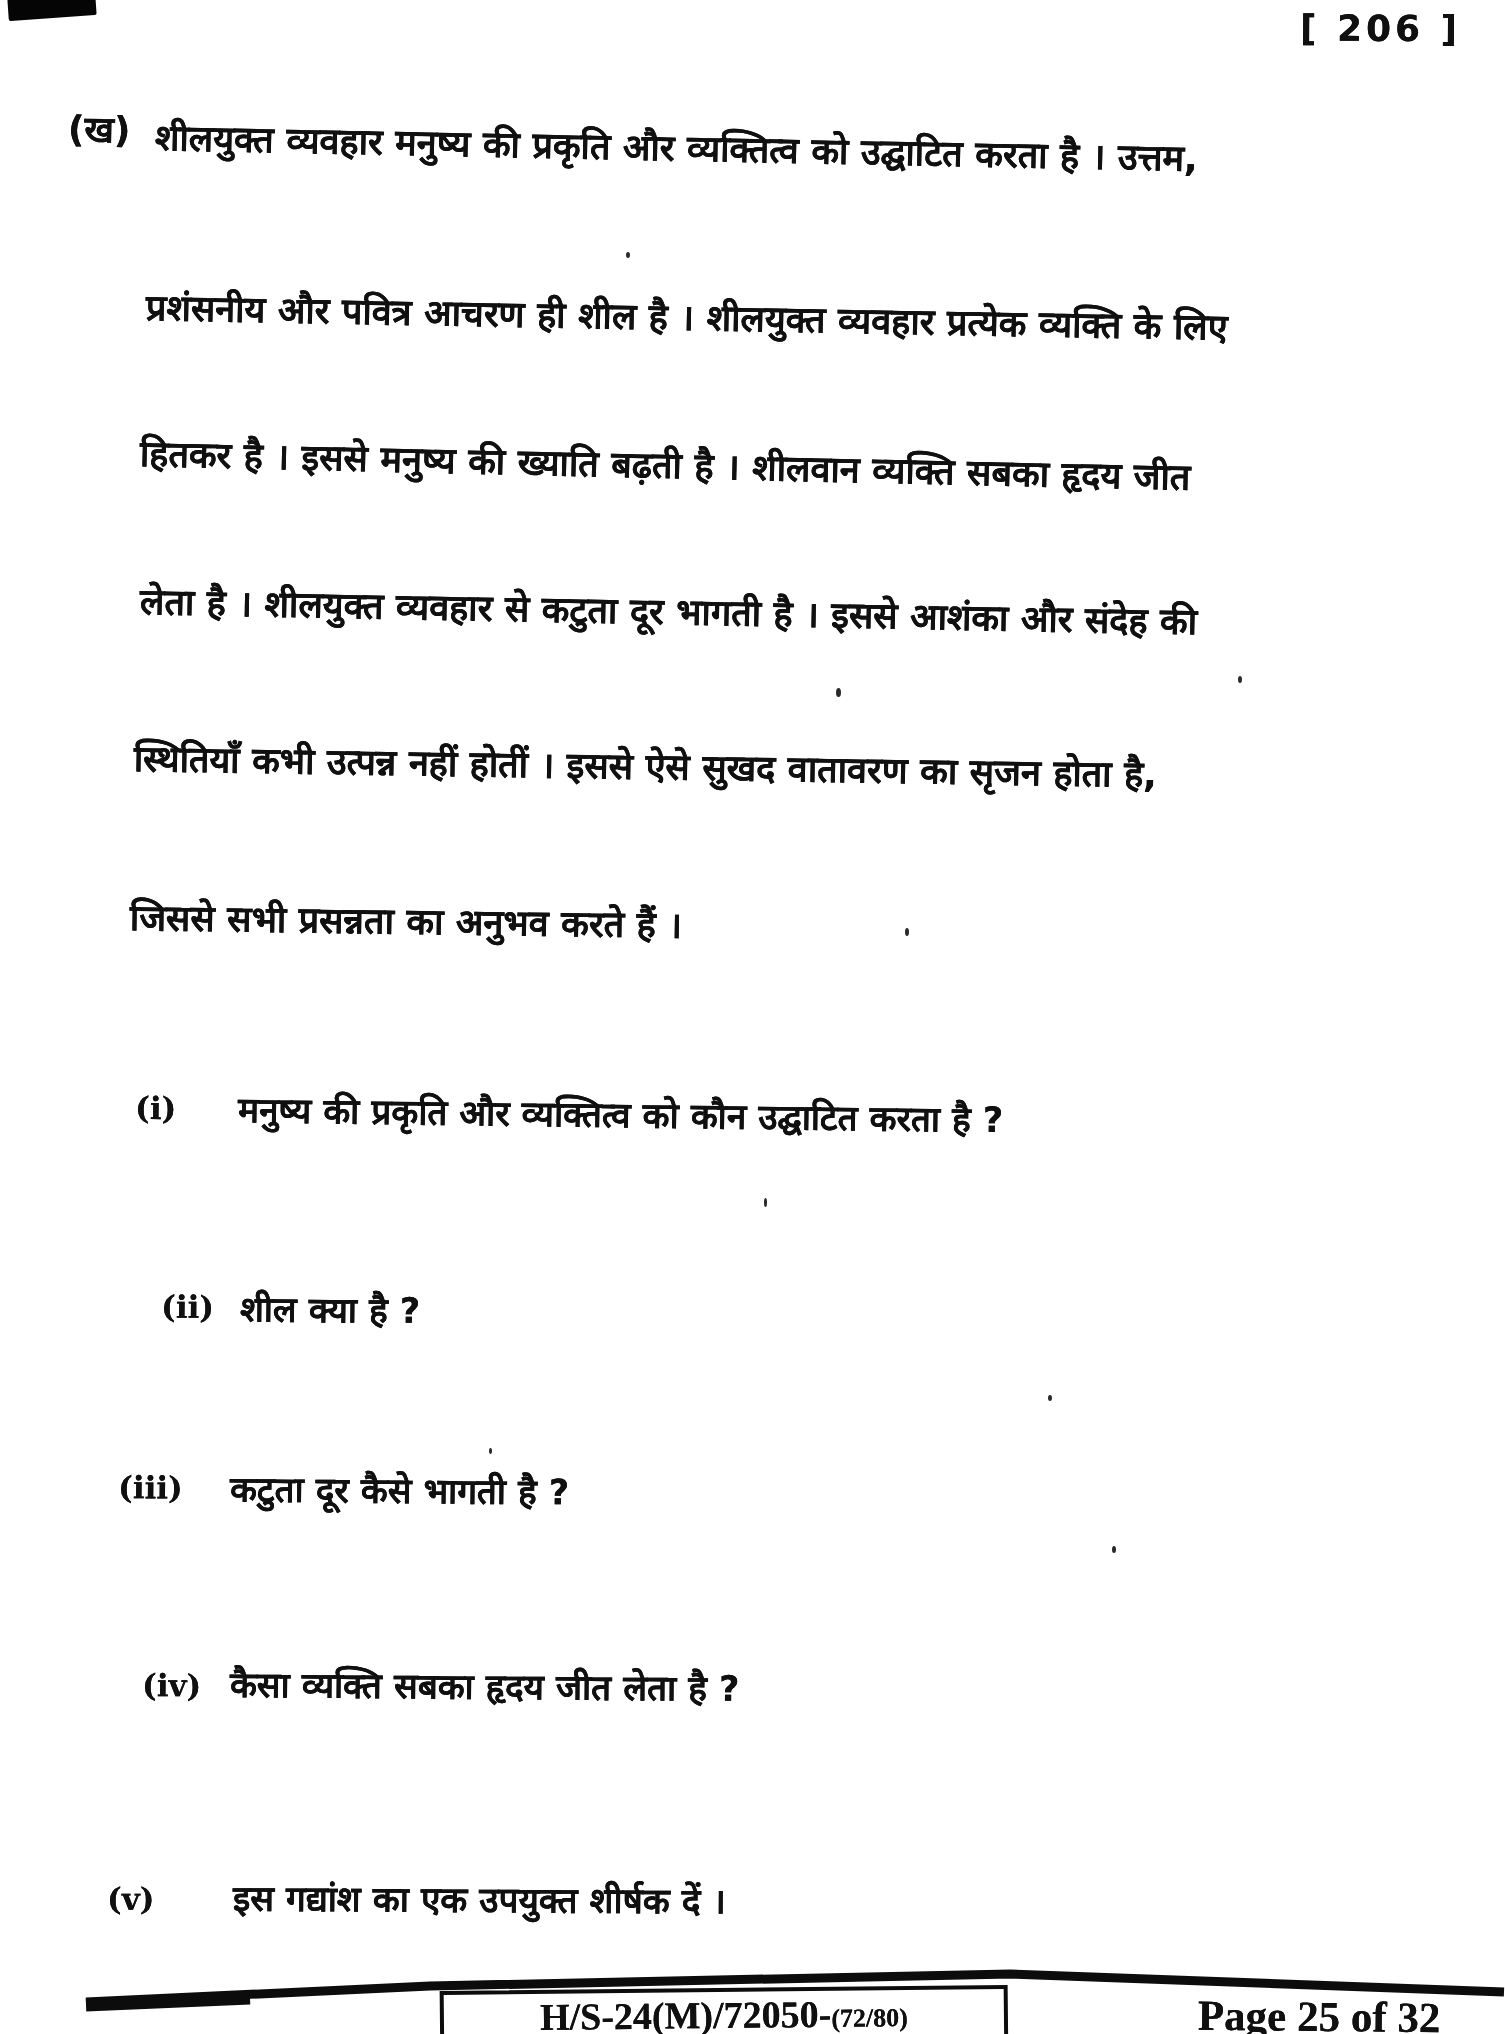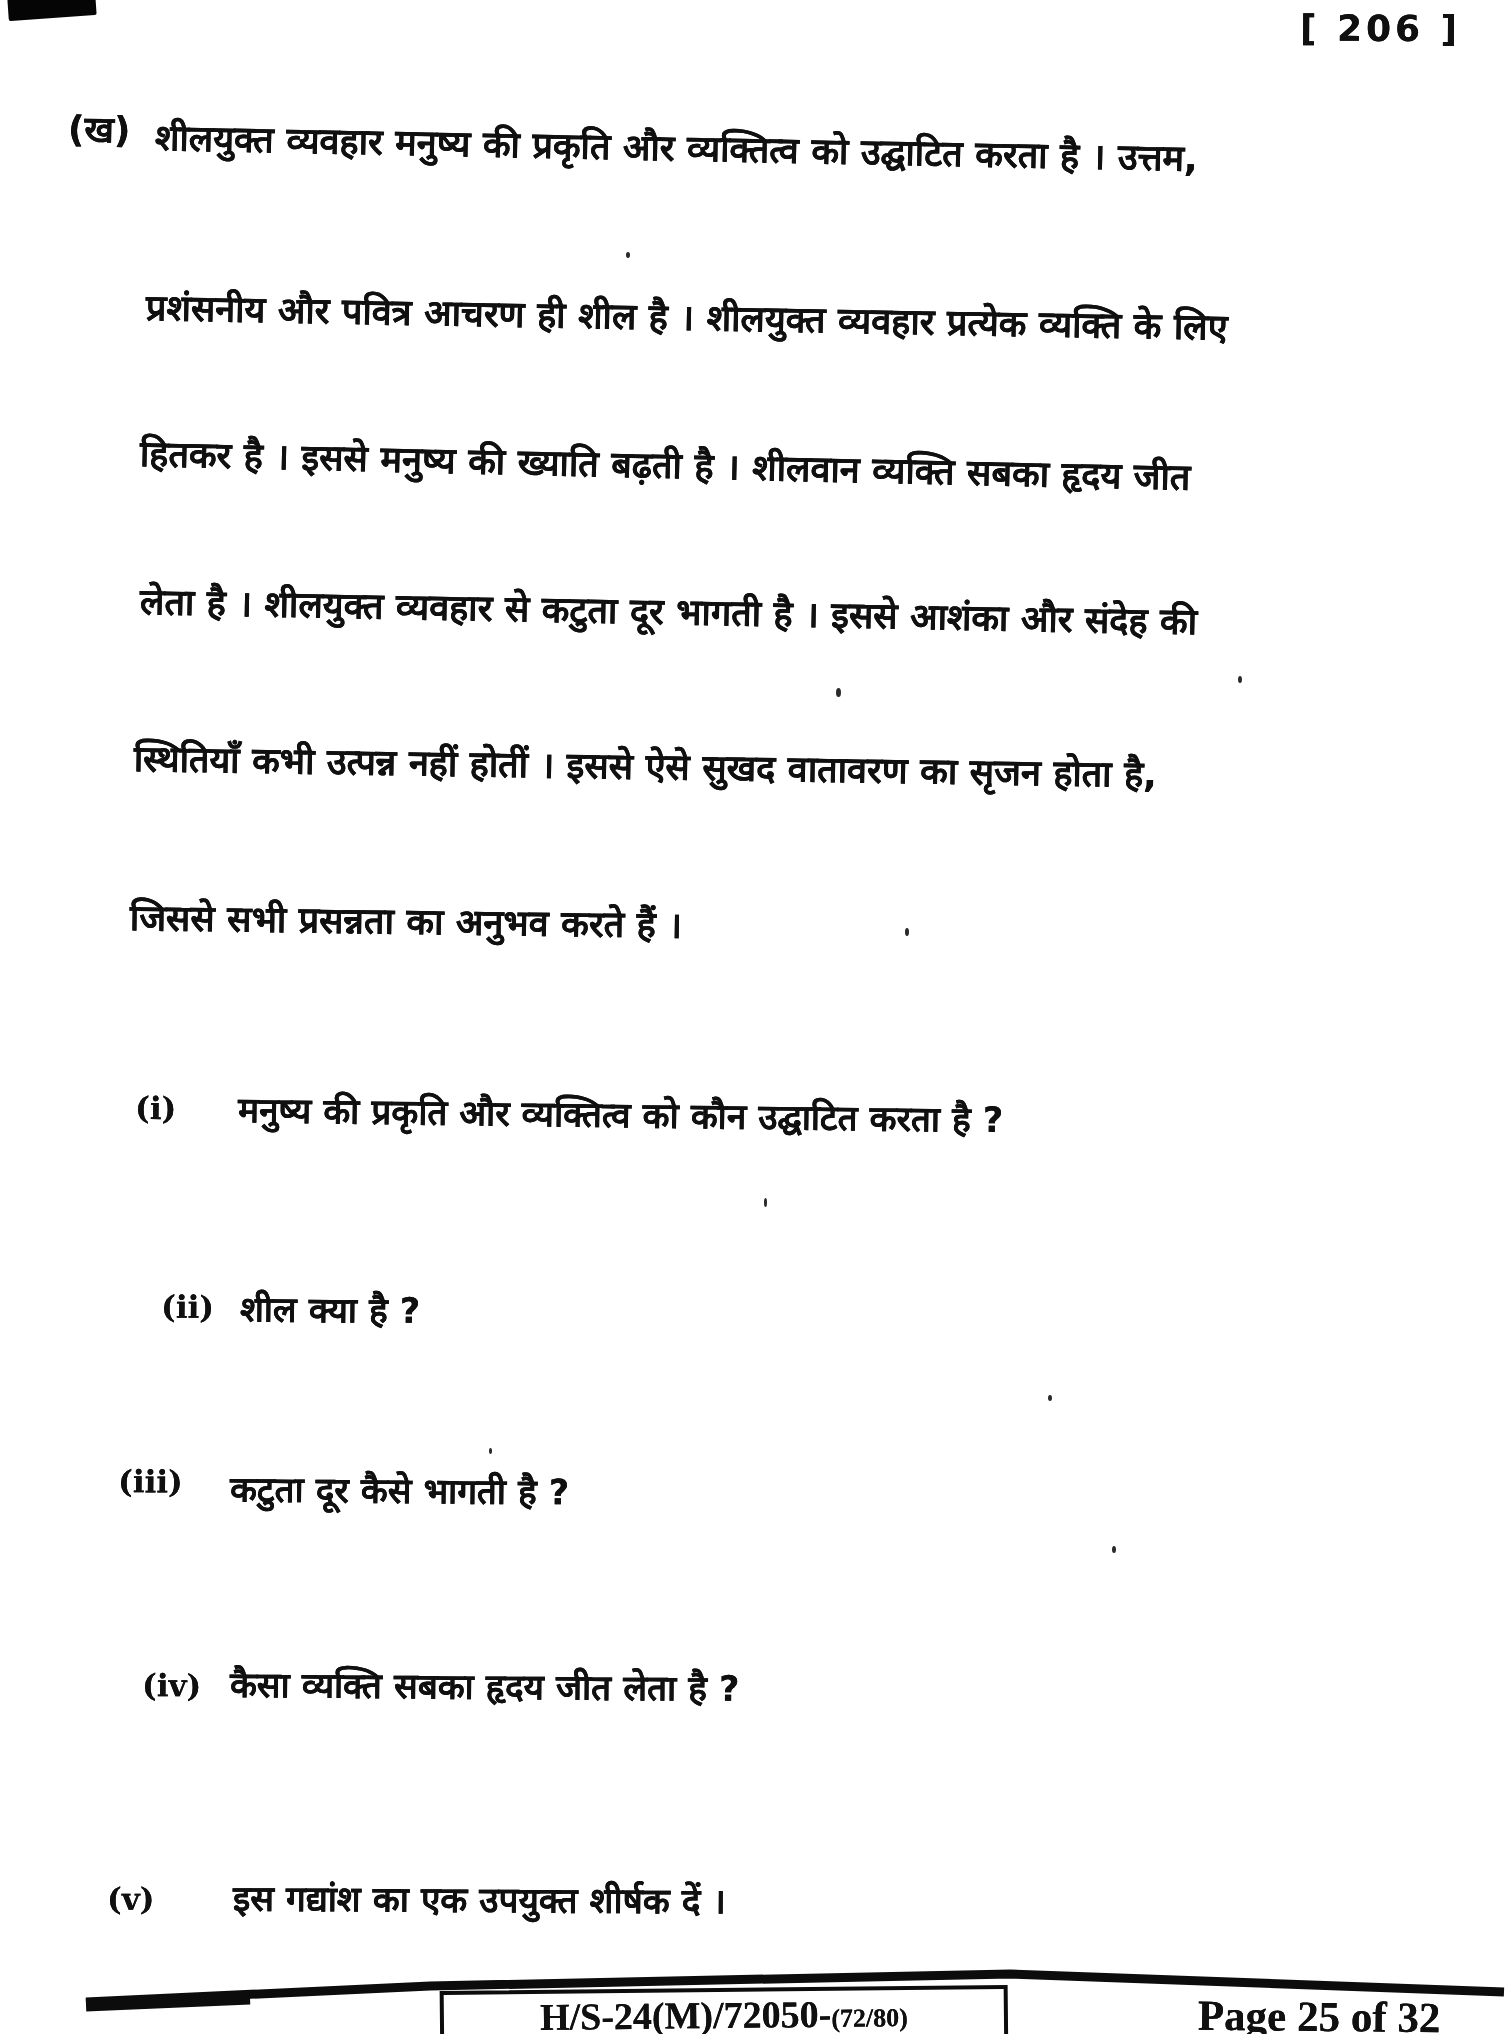"(iii)" .q2 .q-number { top: 0 -> 6px }
